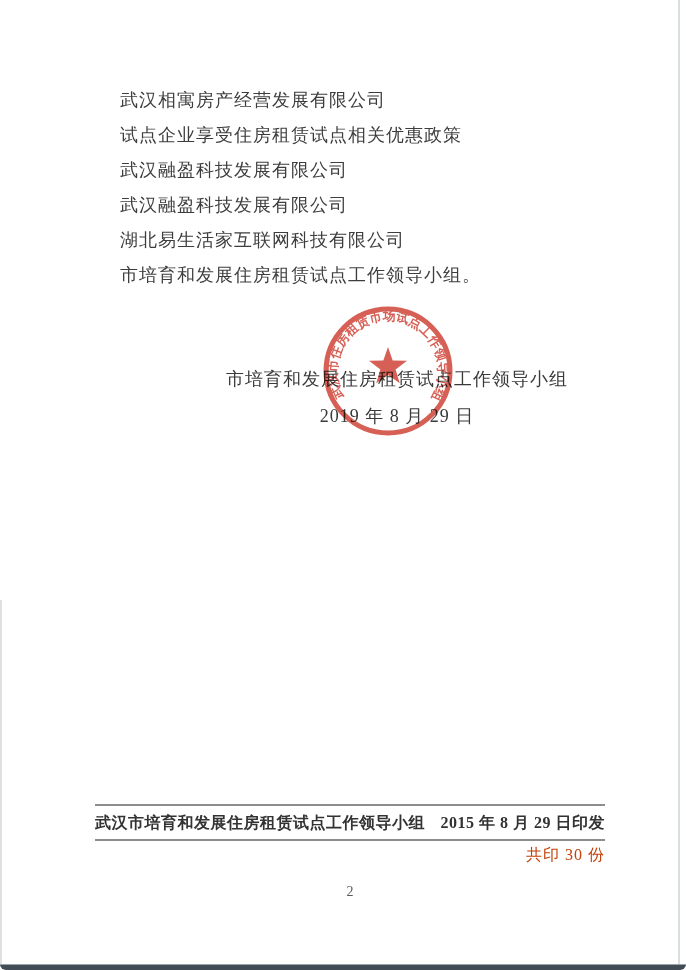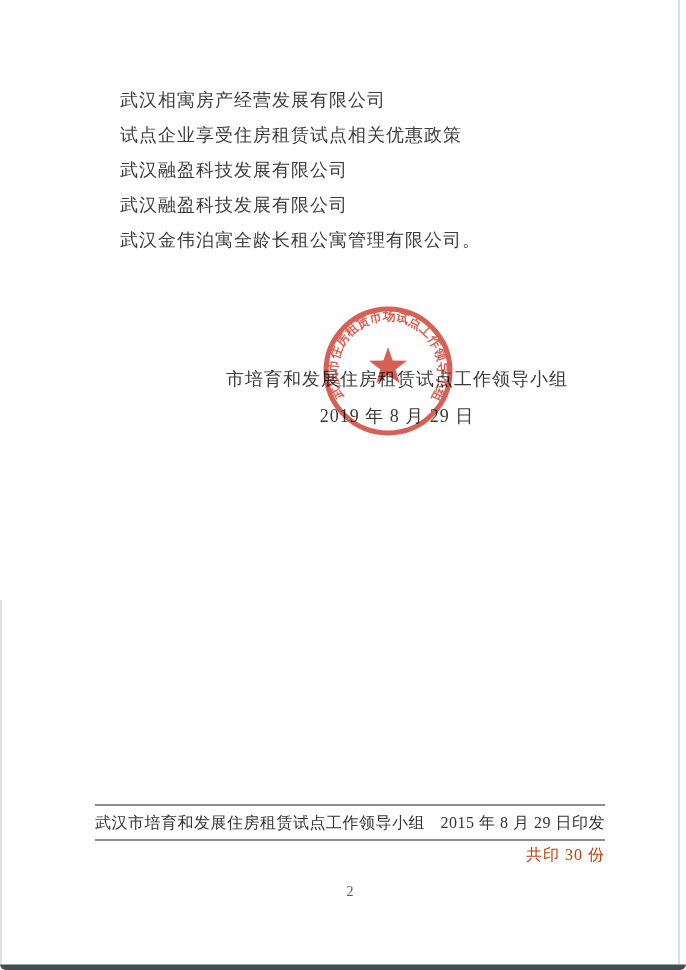"湖北易生活家互联网科技有限公司" div.line { html: none -> <div>湖北易生活家互联网科技有限公司</div> }
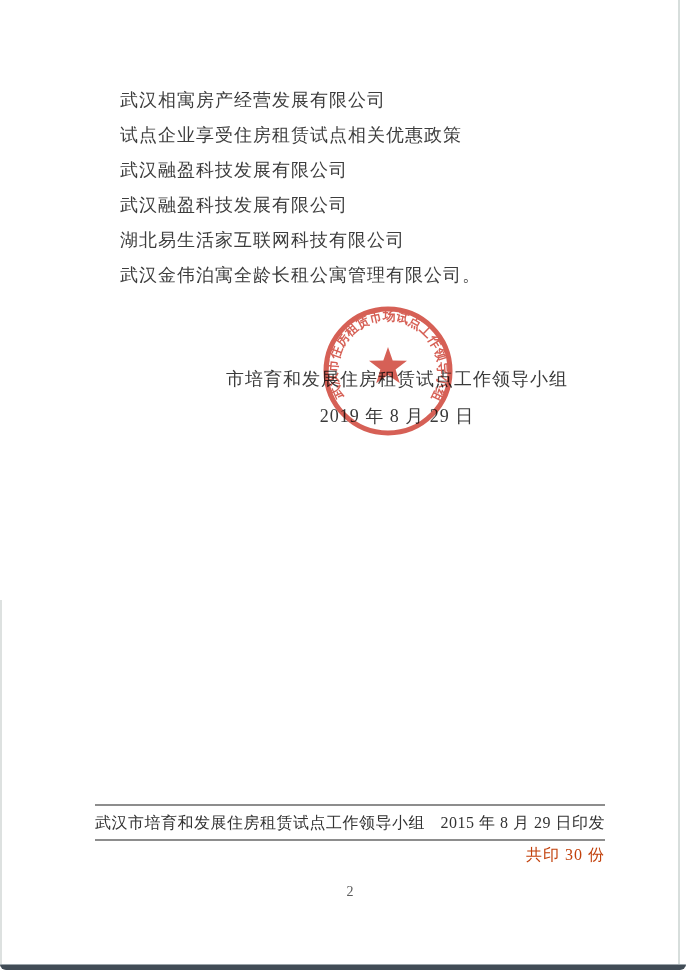"武汉金伟泊寓全龄长租公寓管理有限公司。" div.line { text: 武汉金伟泊寓全龄长租公寓管理有限公司 -> 市培育和发展住房租赁试点工作领导小组 }
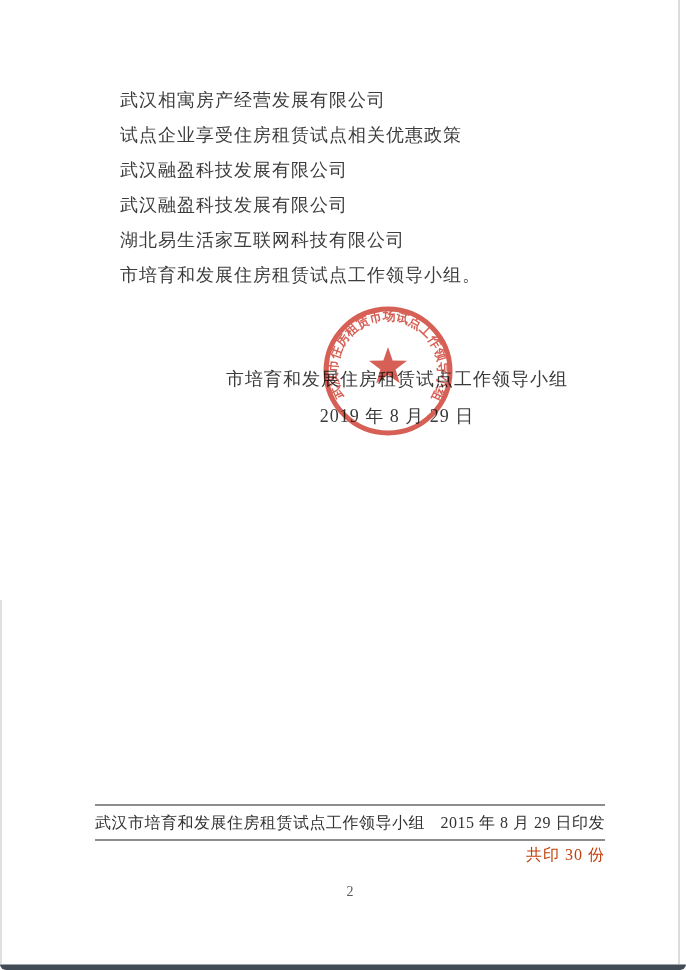"武汉市培育和发展住房租赁试点工作领导小组" .footer-row { font-weight: none -> bold }
